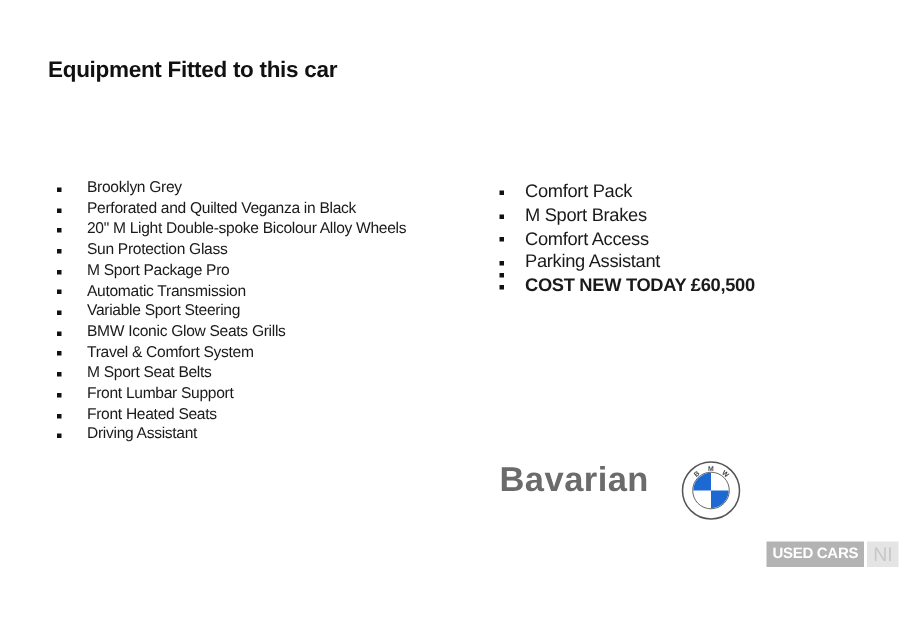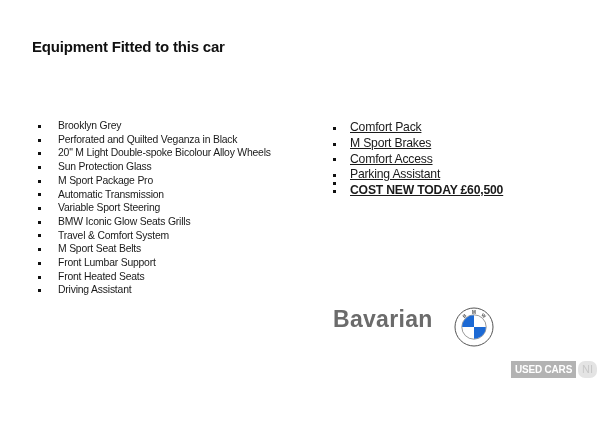"Comfort Pack" .list-right li { text-decoration: underline -> none }
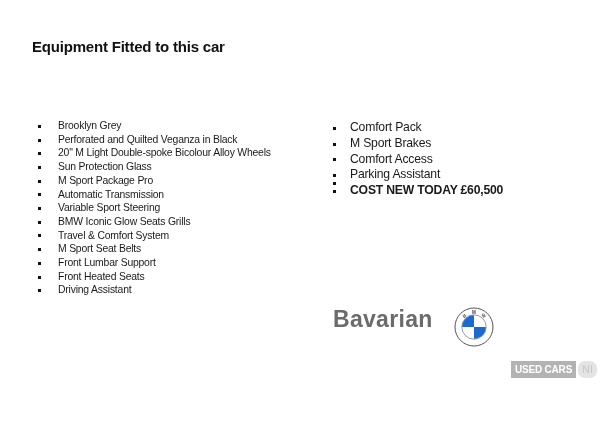"NI" .used-cars-ni { border-radius: 7px -> none; font-size: 11px -> 13px }
